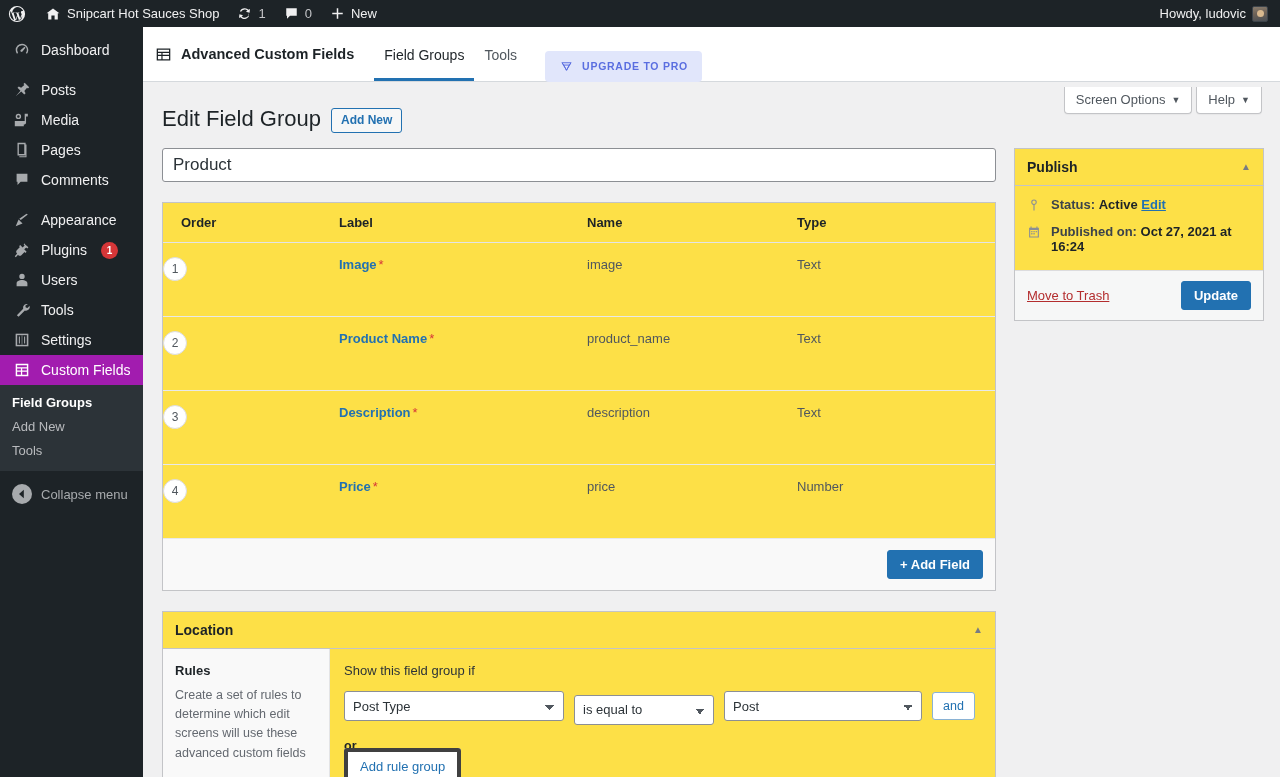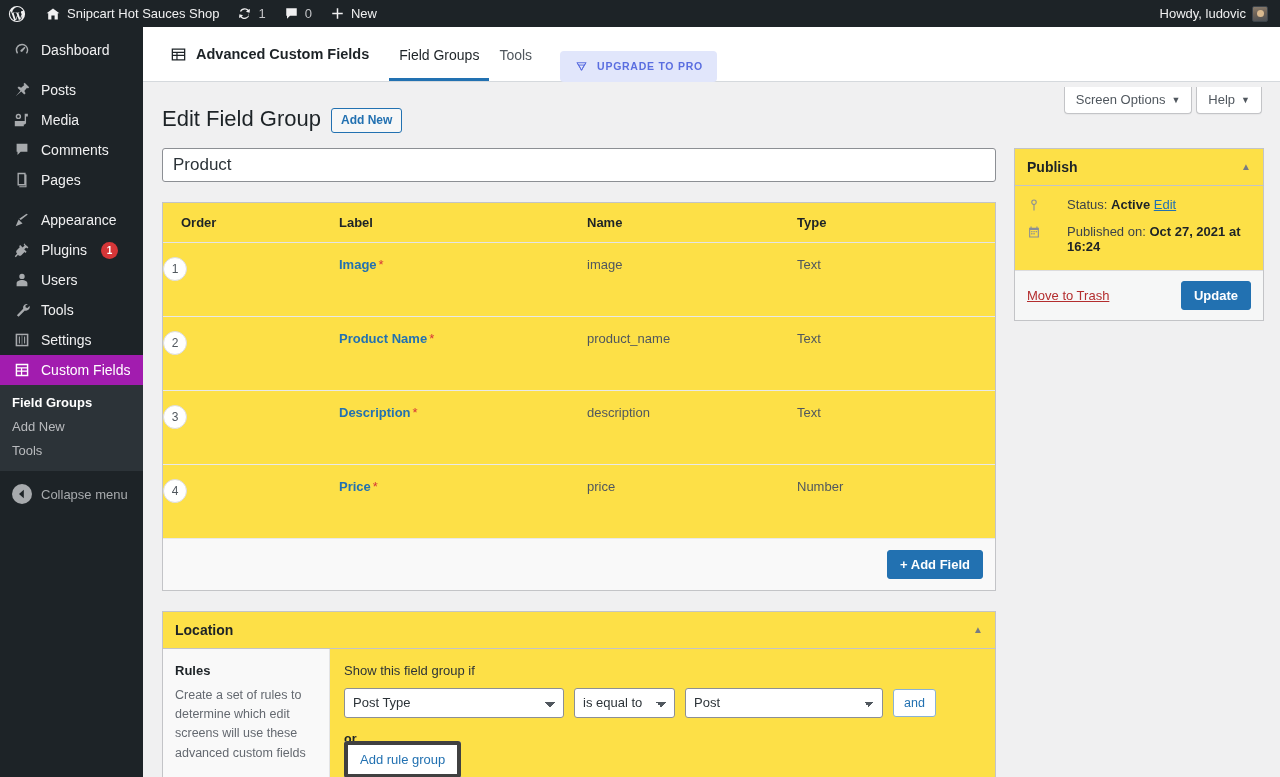"Advanced Custom Fields" #acfbar { padding-left: 27px -> 12px }
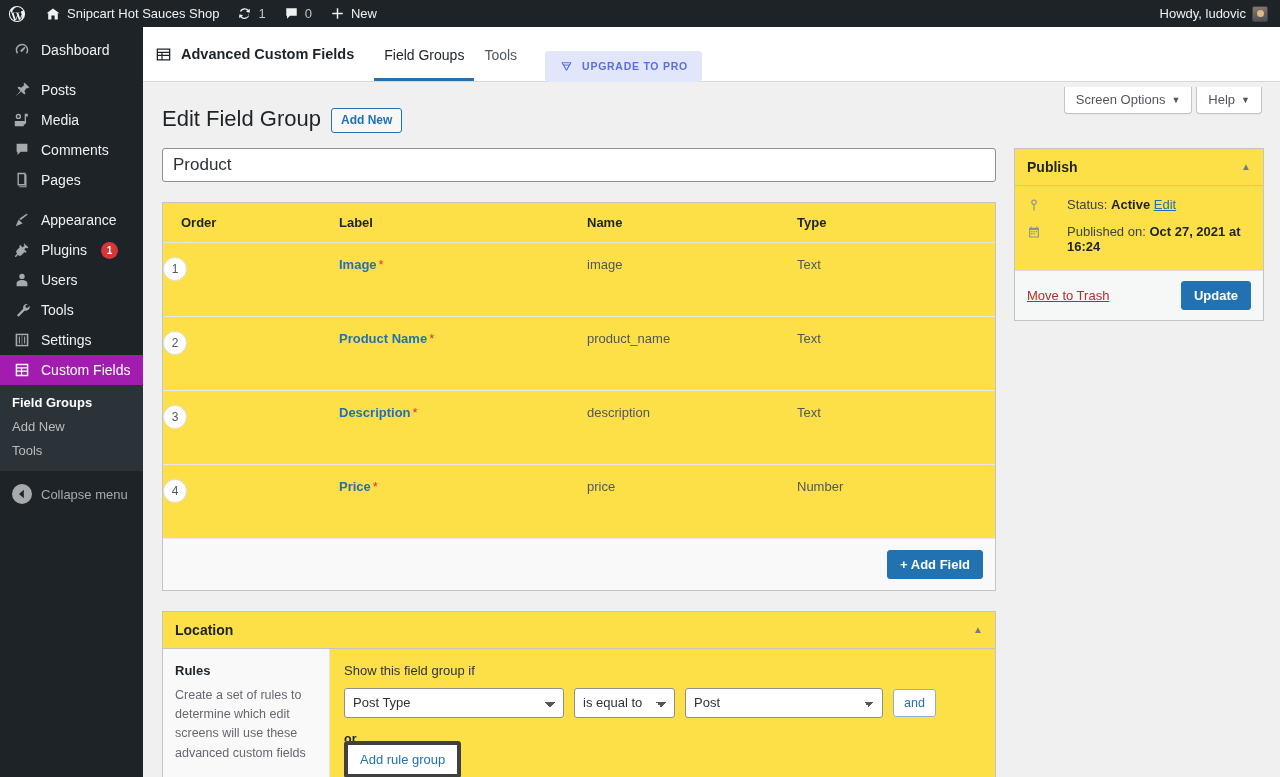"Comments" div.menu-item { order: before "Pages" -> after "Pages" }
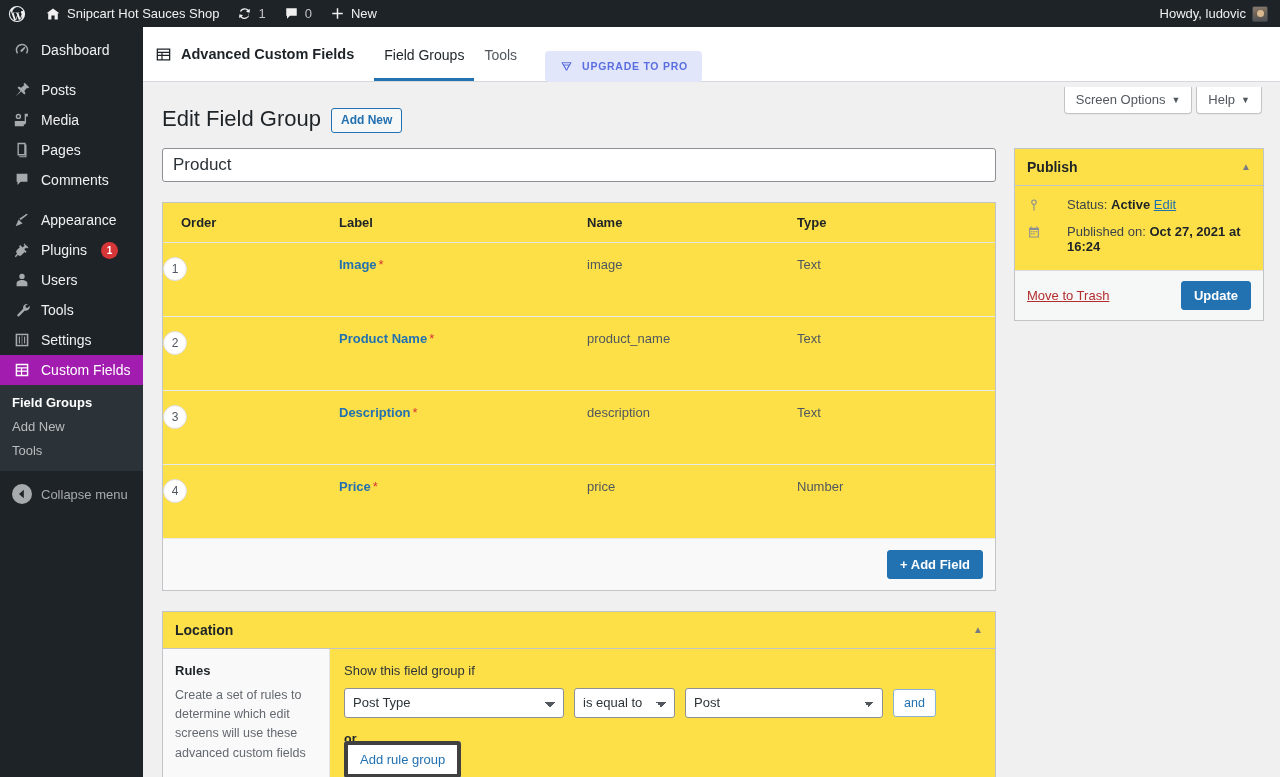"Status: Active Edit" .pub-line { font-weight: none -> bold; gap: 24px -> 8px }
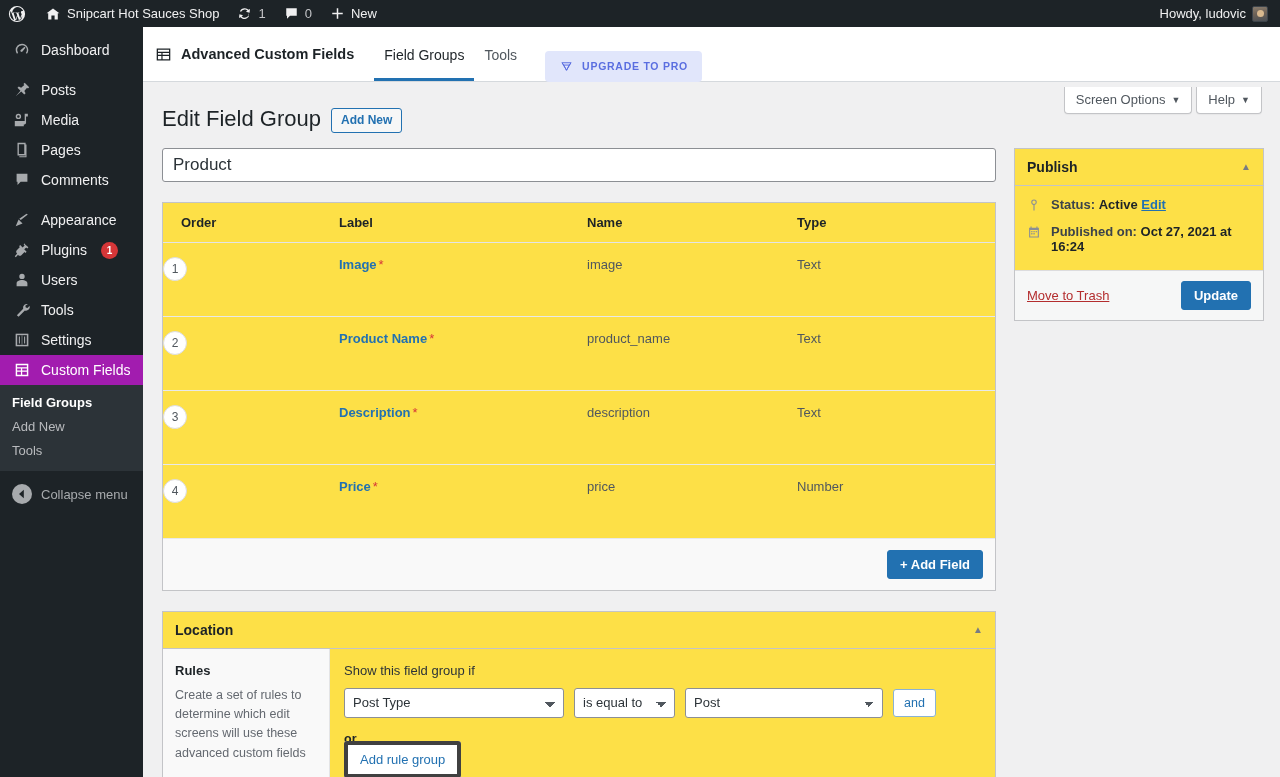"is equal to" select.w-op { margin-top: none -> 7px; width: 101px -> 140px }
